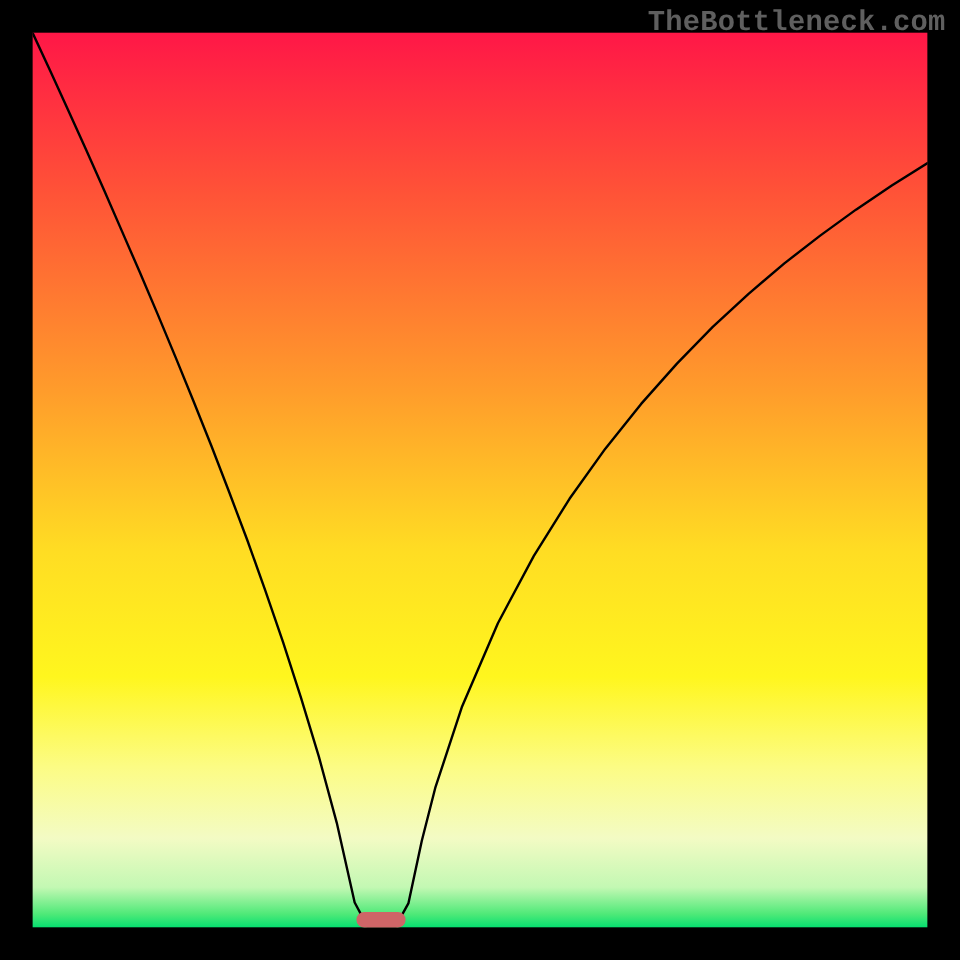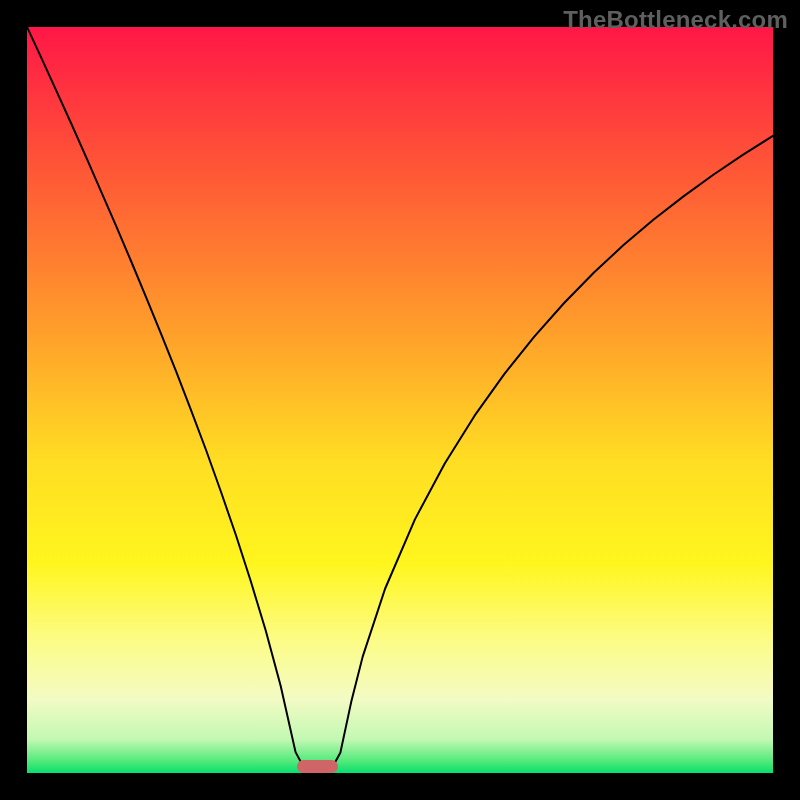"TheBottleneck.com" .watermark { font-family: Liberation Sans, sans-serif -> Liberation Mono, monospace }
